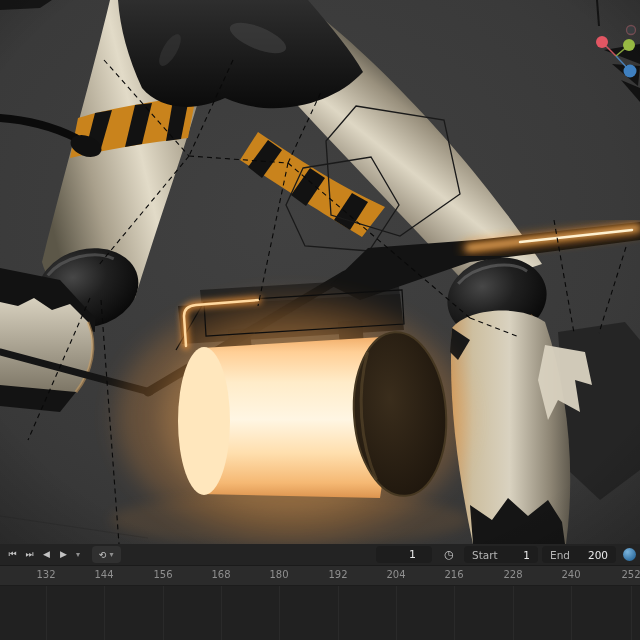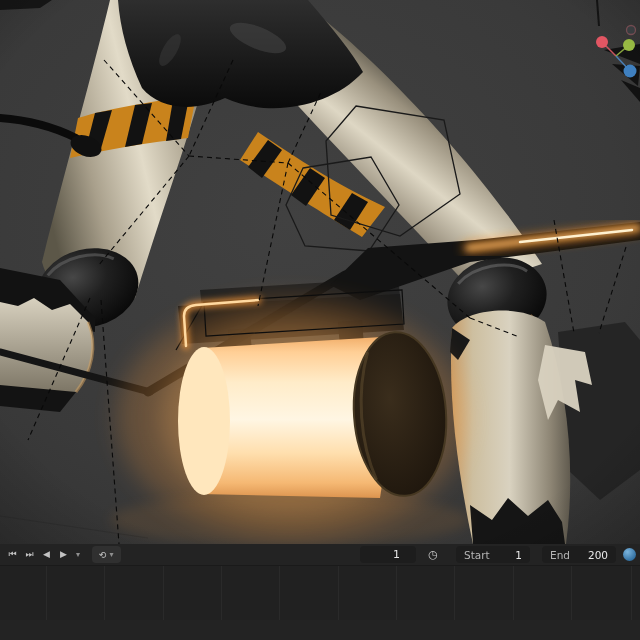"Start" .range-field { margin-left: 12px -> 4px }
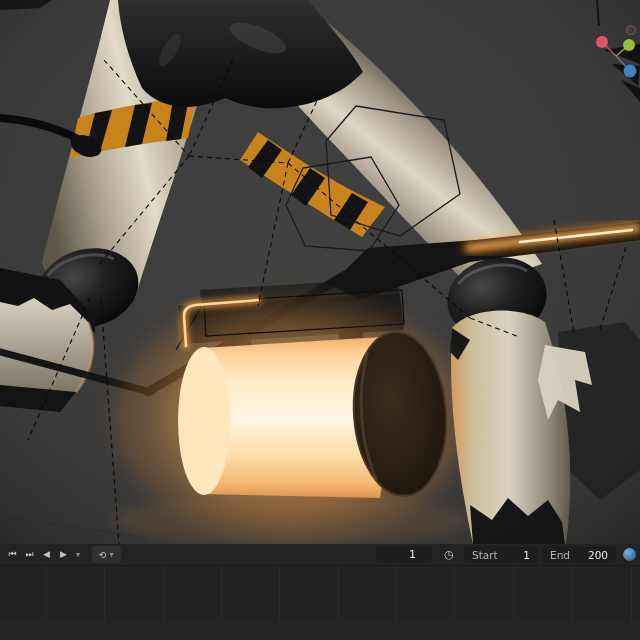"132" div.tl-ruler { html: none -> <div> <span>132</span> <span>144</span> <span>156</span> <span>168</span> <span>180</span> <span>192</span> <span>204</span> <span>216</span> <span>228</span> <span>240</span> <span>252</span> </div> }
